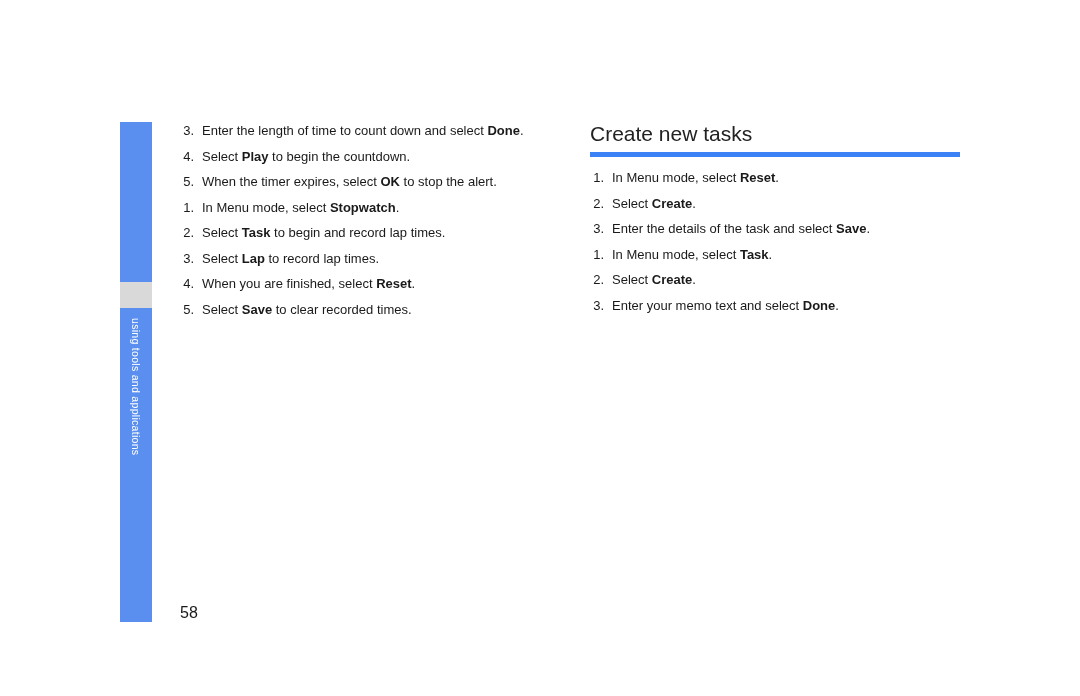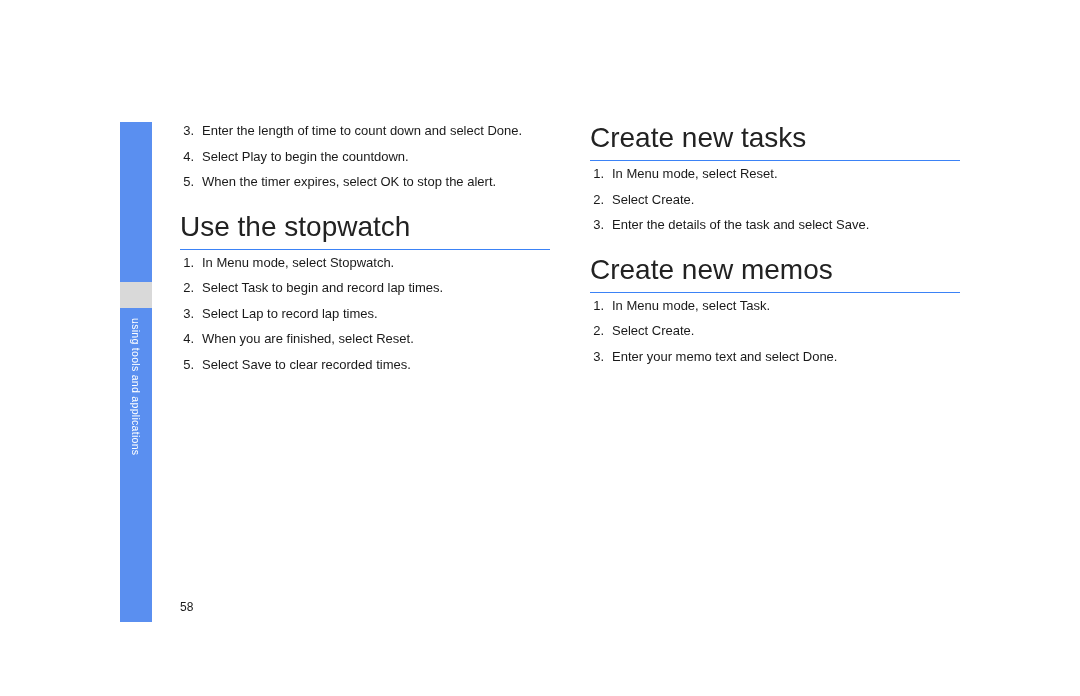"Done" .step .txt b { font-weight: normal -> bold }
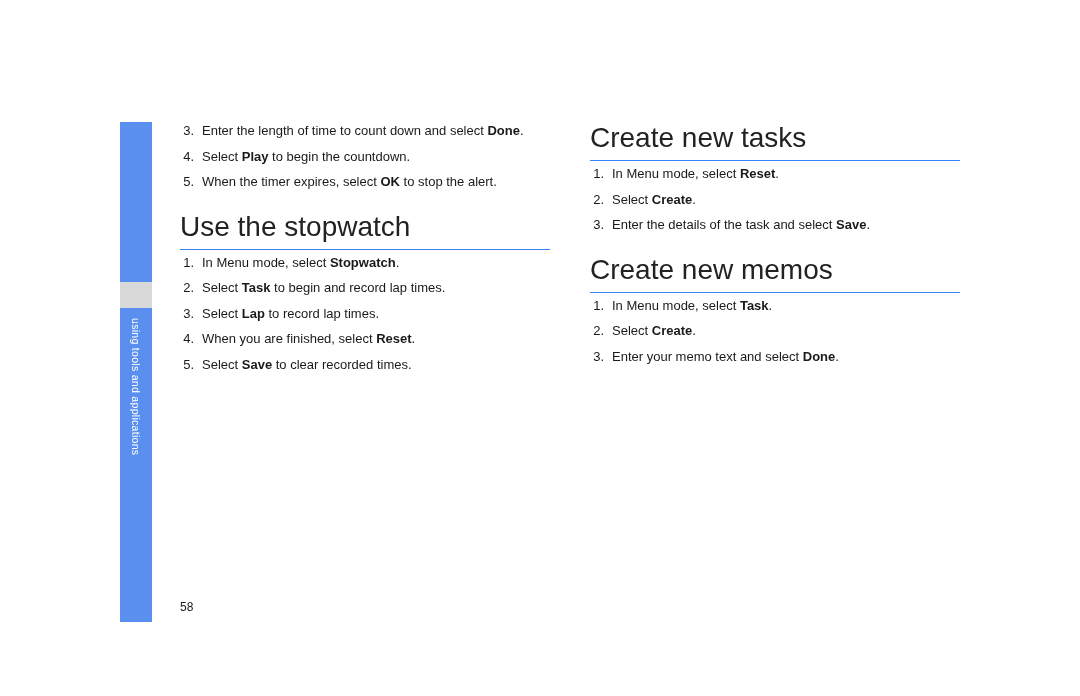"Create new tasks" h2.section-title { border-bottom: 1px solid #3b82f6 -> 5px solid #3b82f6; font-size: 28px -> 21px; margin-bottom: 4px -> 12px }
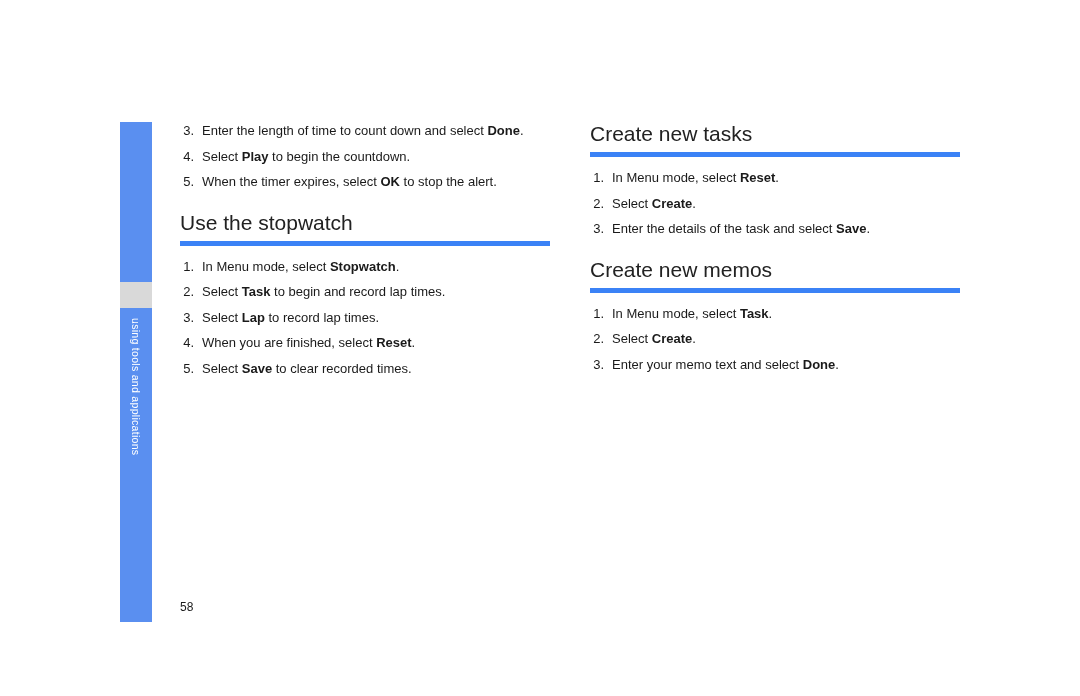"Use the stopwatch" h2.section-title { html: <h2>Use the stopwatch</h2> -> none }
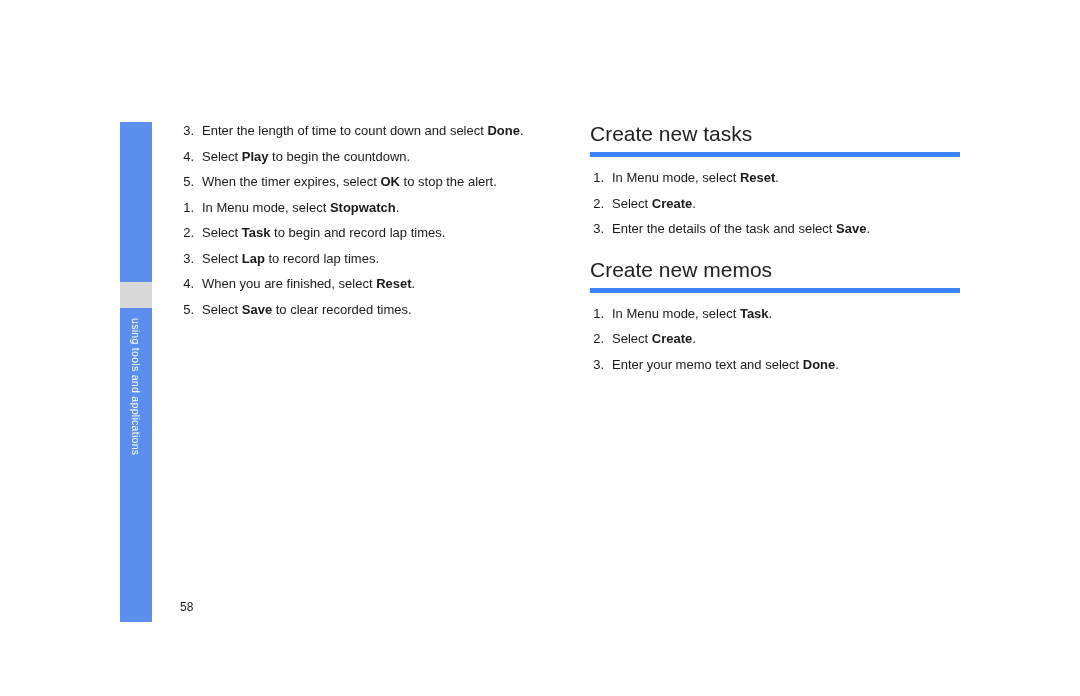"Create new memos" h2.section-title { html: <h2>Create new memos</h2> -> none }
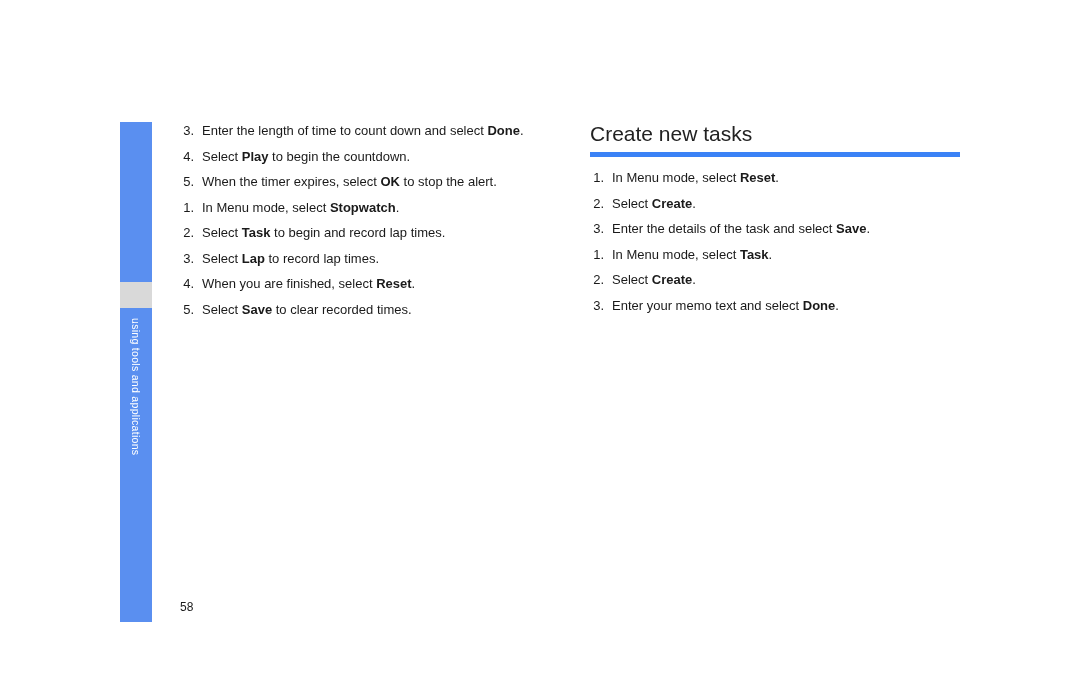"58" .page-num { bottom: 8px -> 0; font-size: 12px -> 16px }
